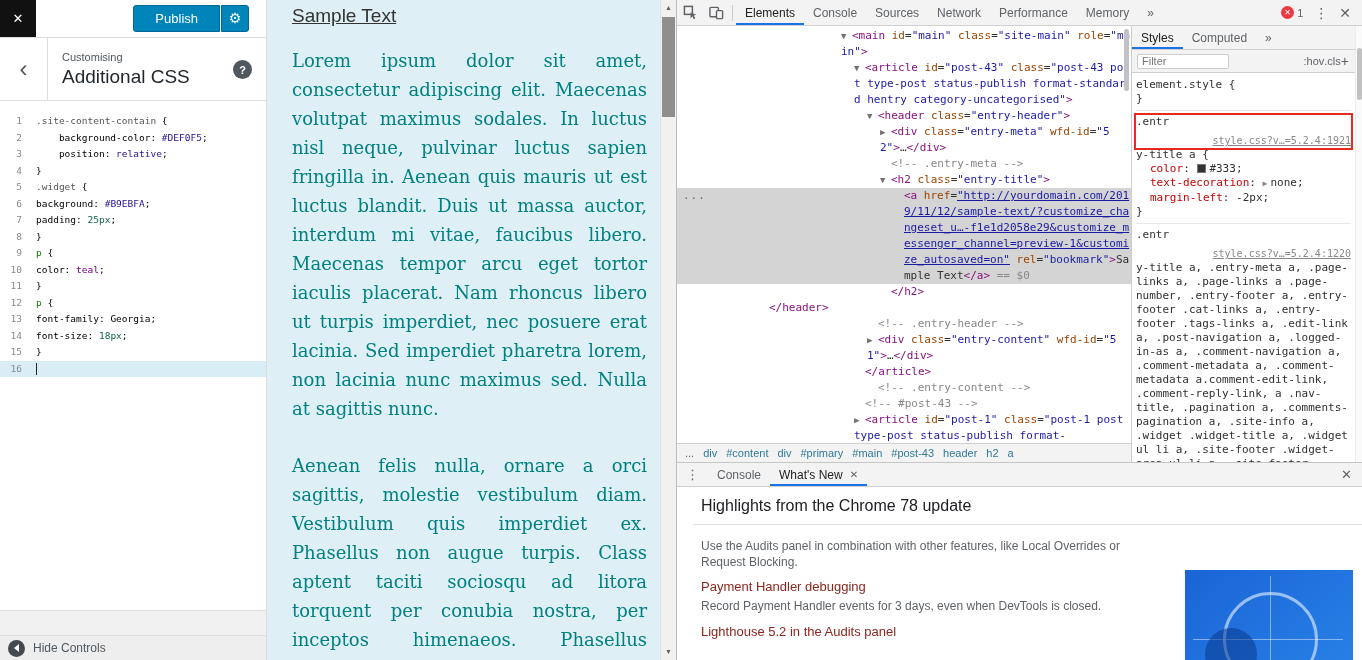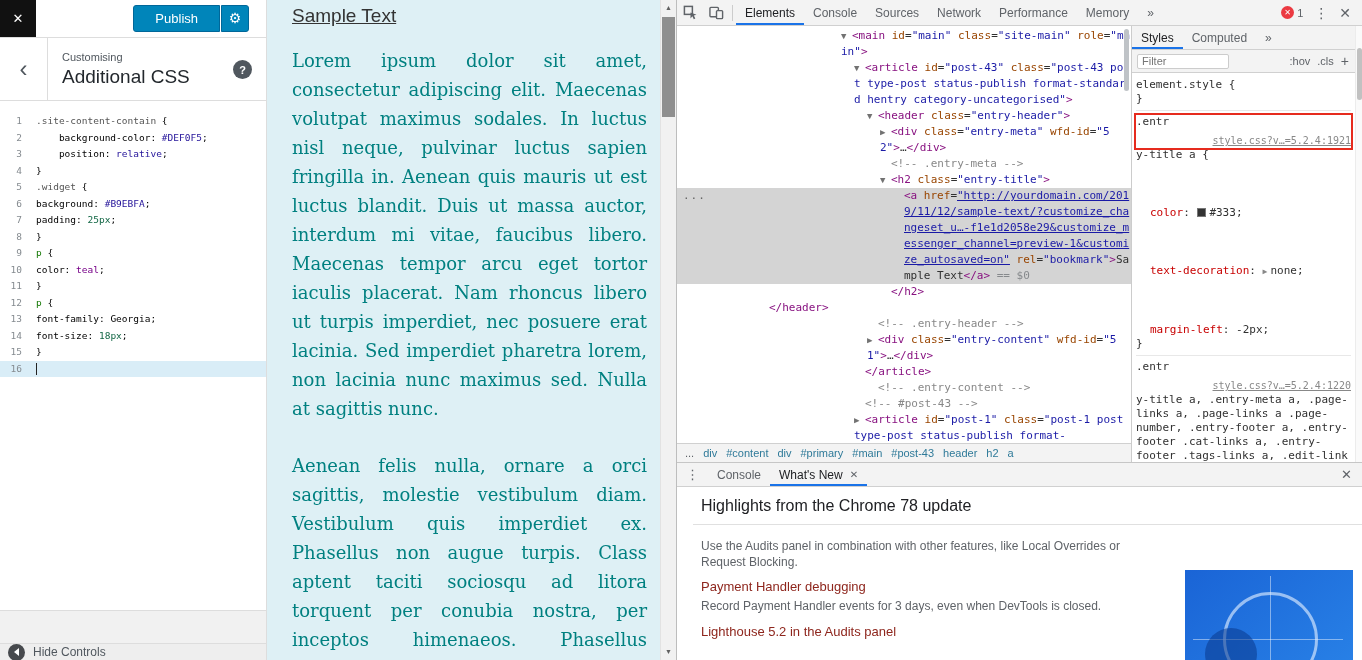"Filter" .st-filter { gap: 7px -> none }
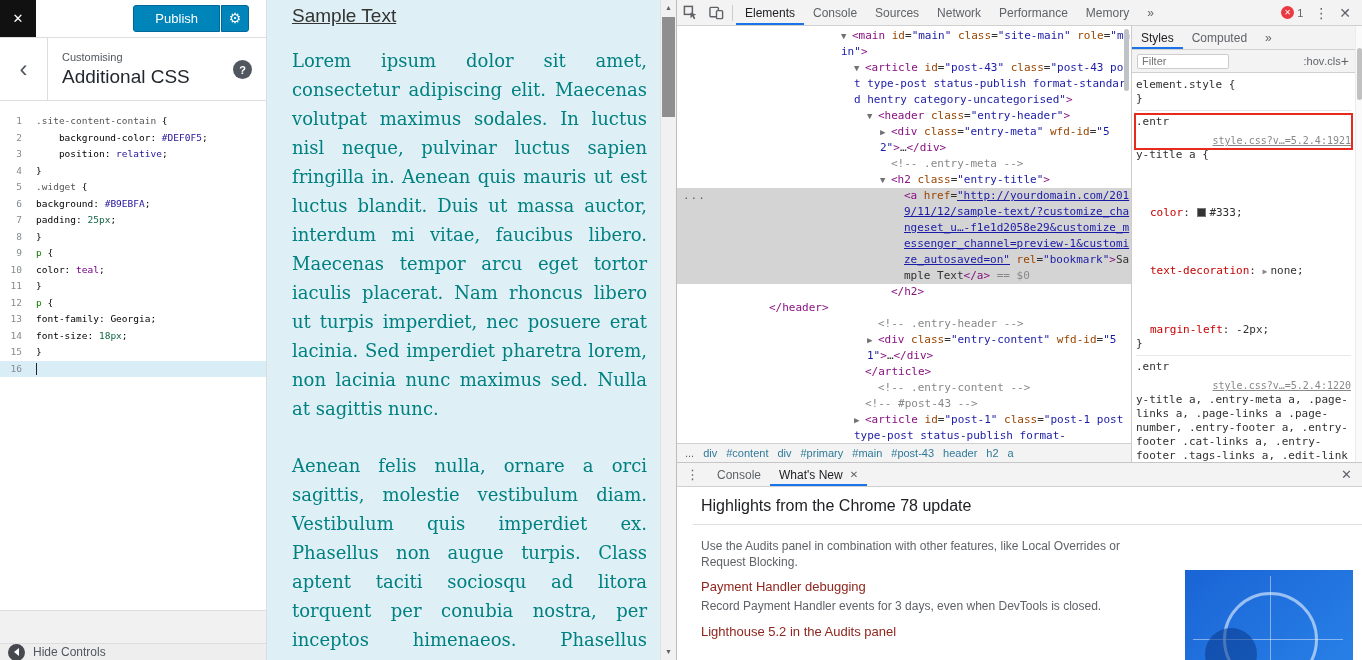"color: #333;" .css-prop { margin-top: 44px -> none }
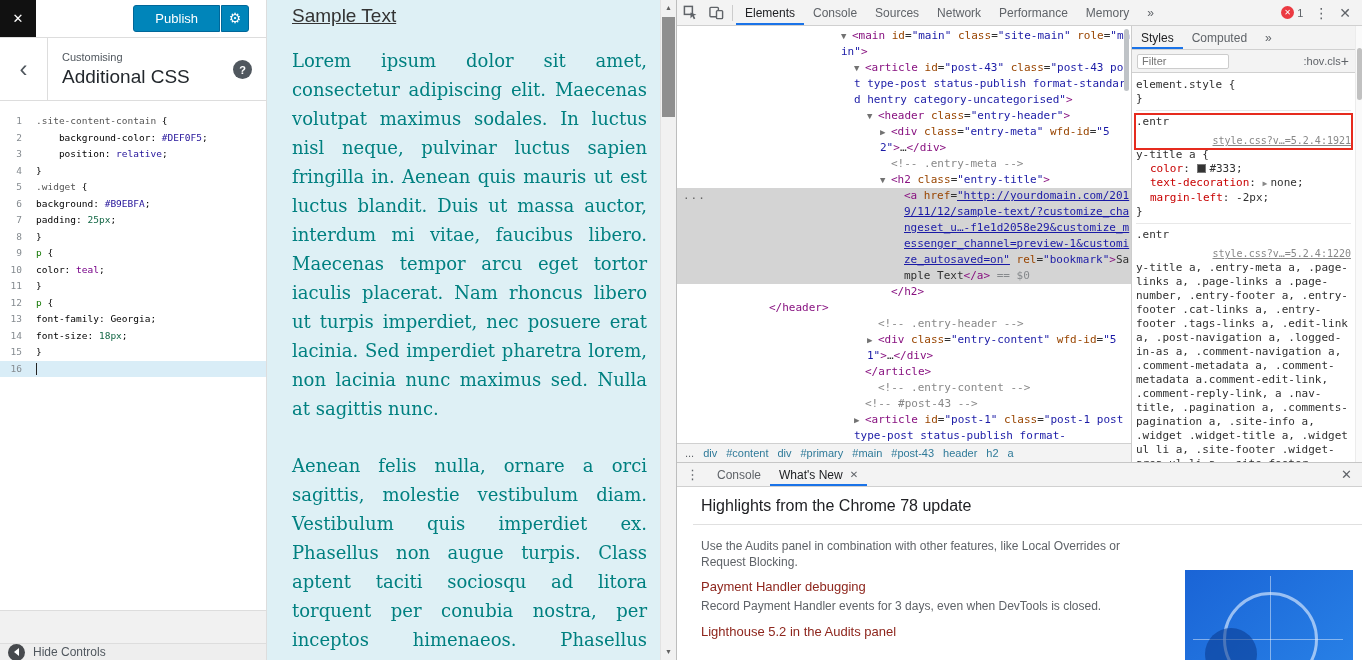"Hide Controls" .cz-footer { height: 17px -> 25px }
